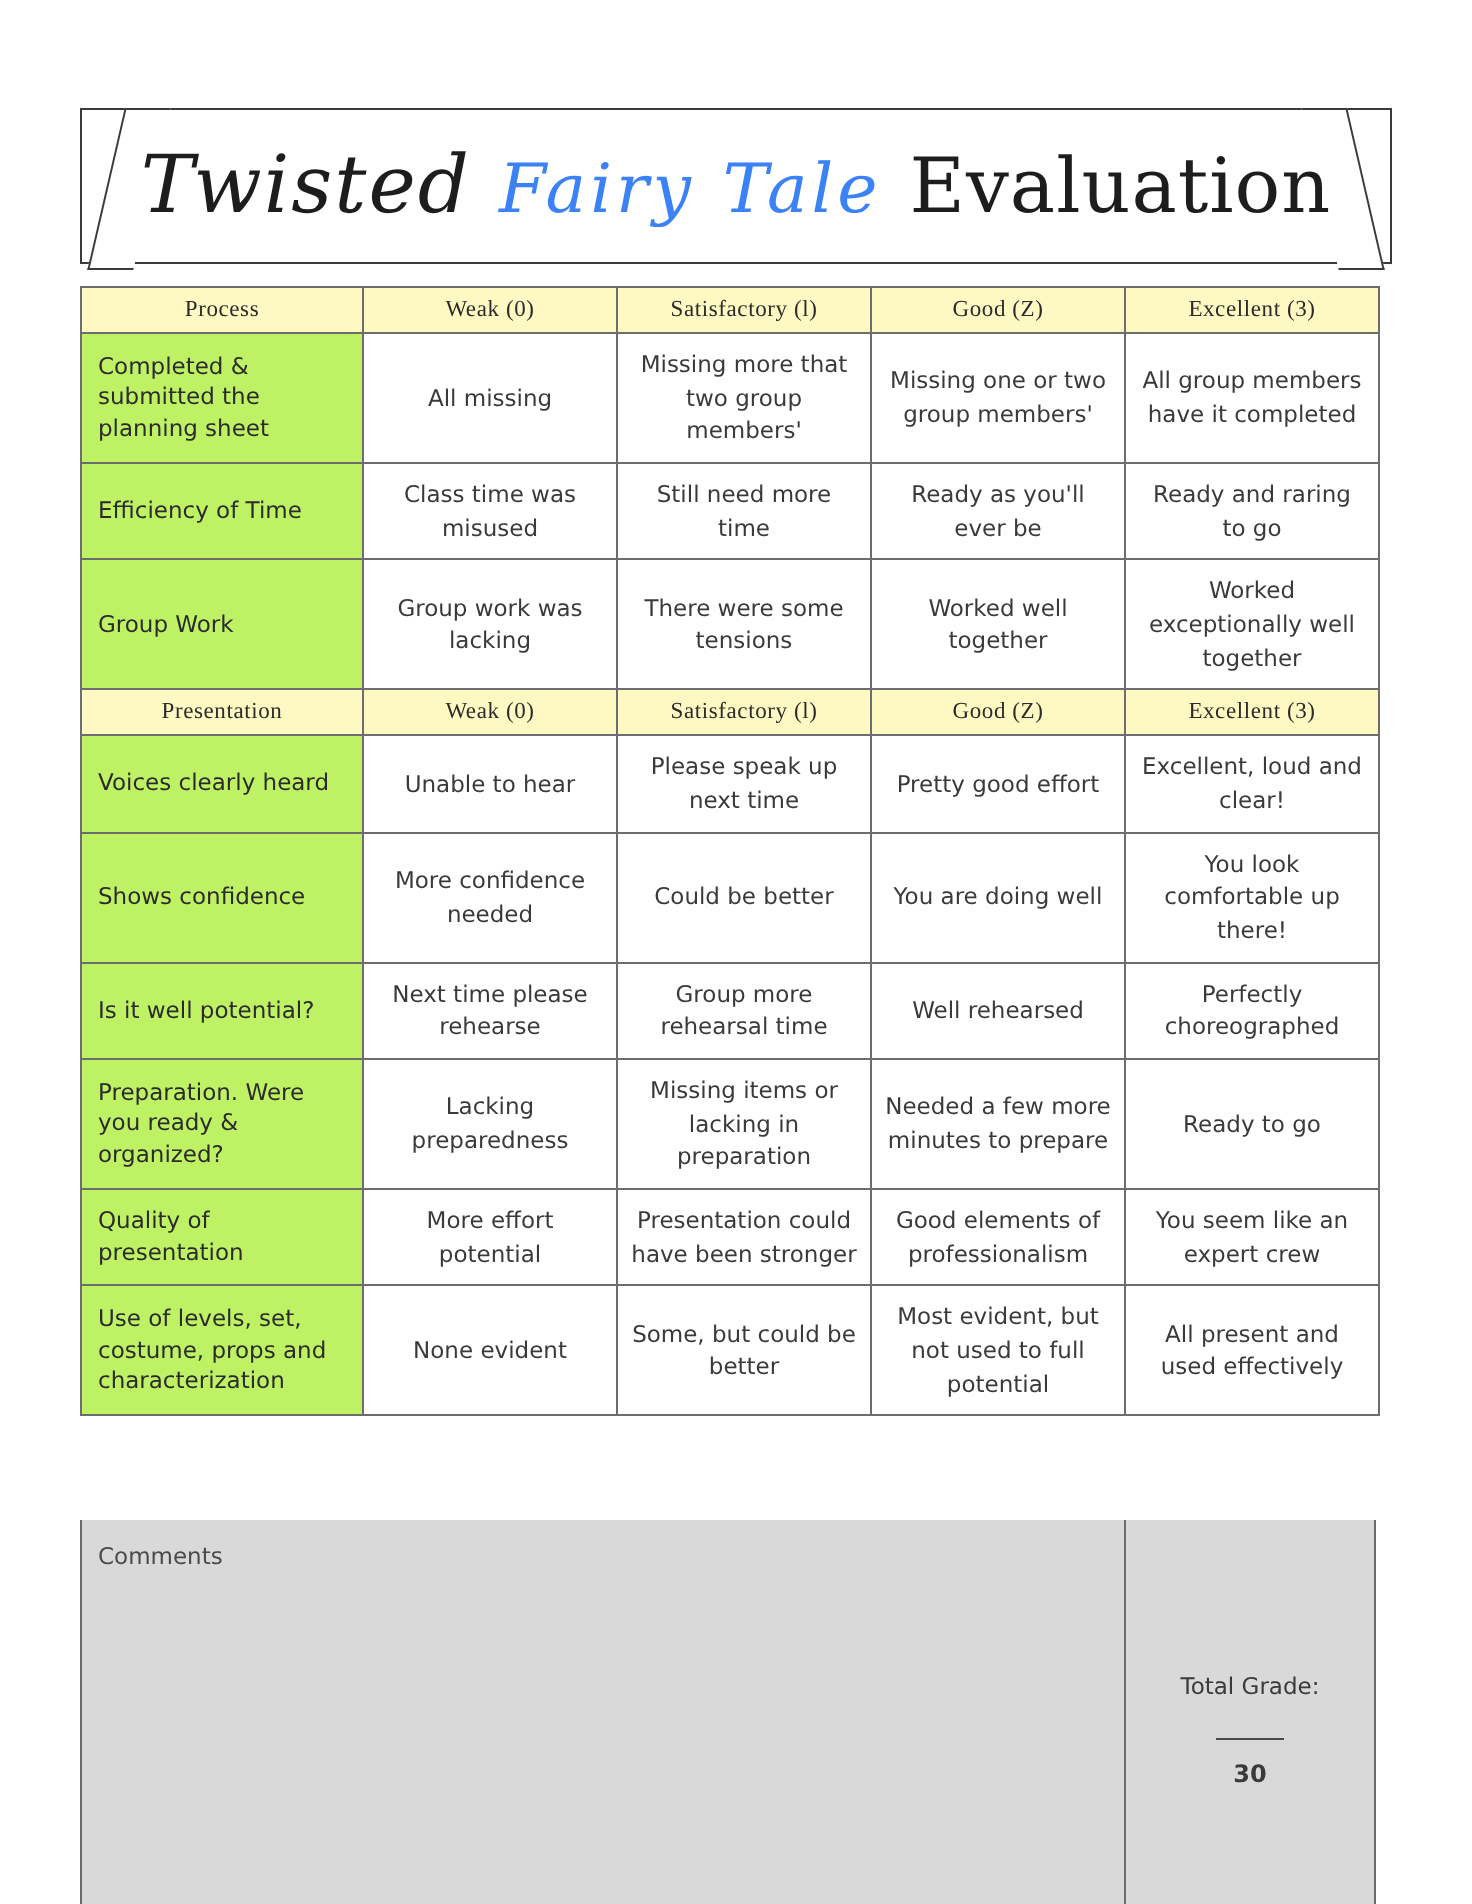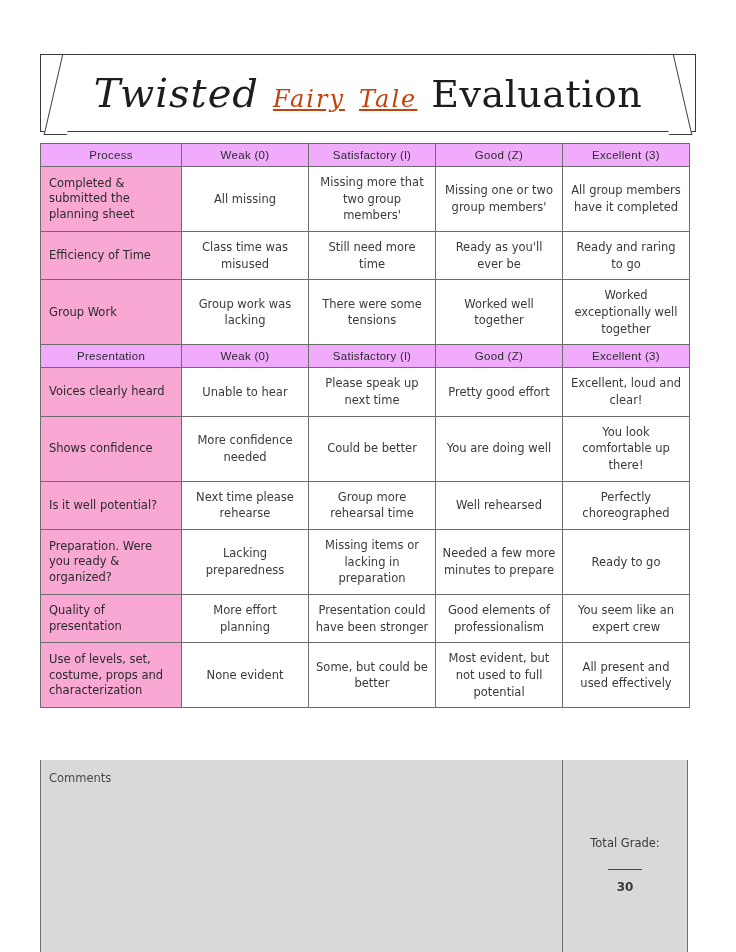"Fairy" .title-word-script.thin { color: #c2410c -> #3b82f6; font-size: 24px -> 34px; text-decoration: underline -> none }
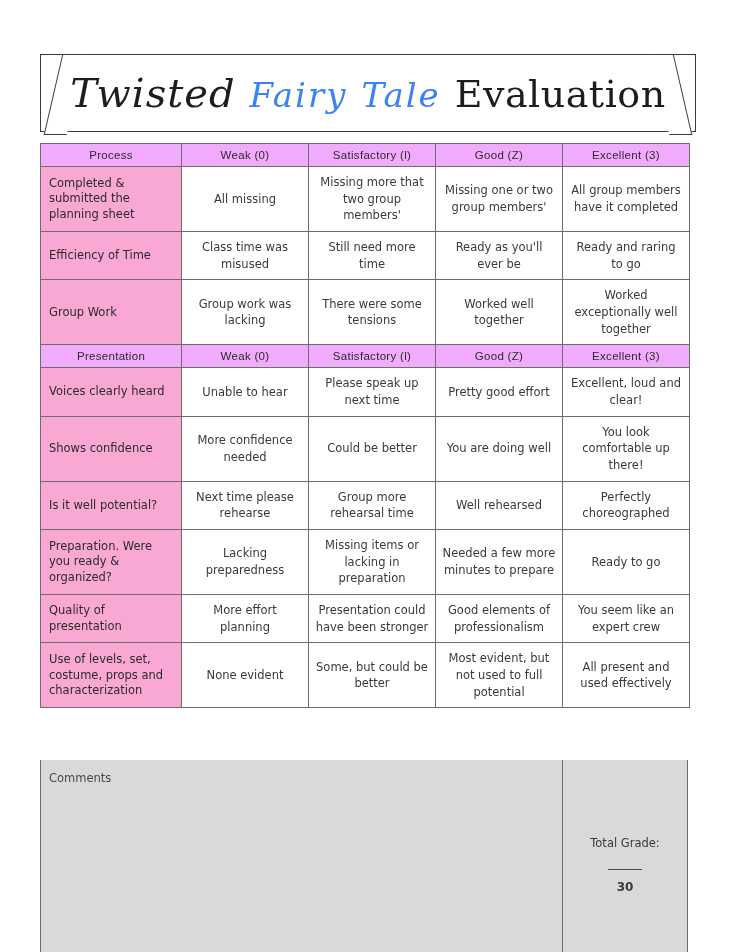"Process" .hdr-row td { background: #f0abfc -> #fef9c3; font-family: Liberation Sans, sans-serif -> Liberation Serif, serif }
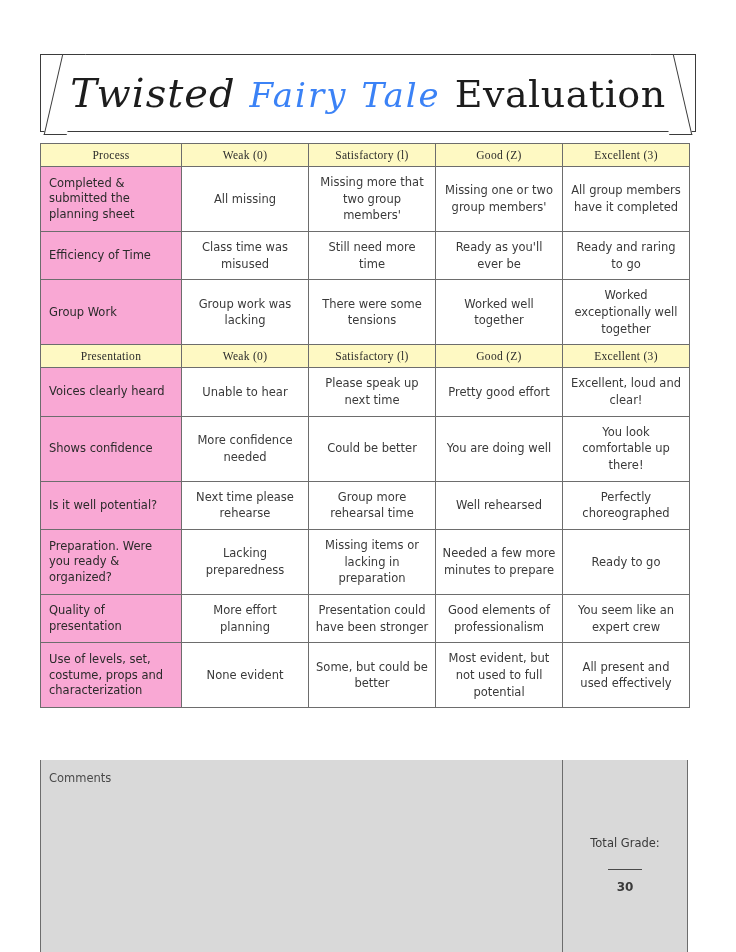"Completed & submitted the planning" td.crit { background: #f9a8d4 -> #bef264 }
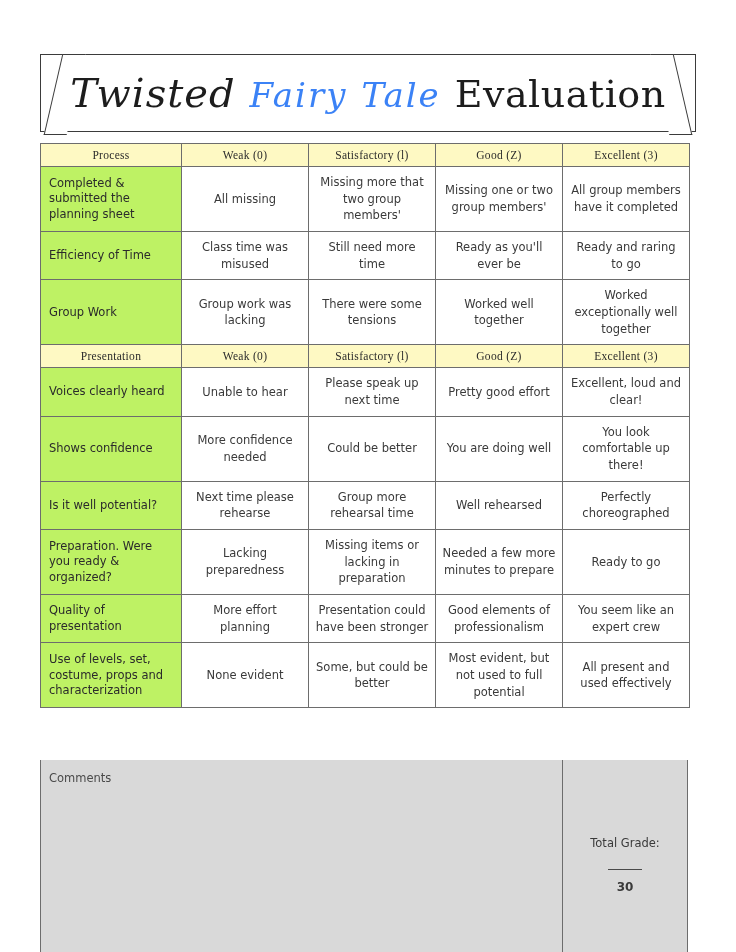"More effort planning" td.cell { text: planning -> potential }
